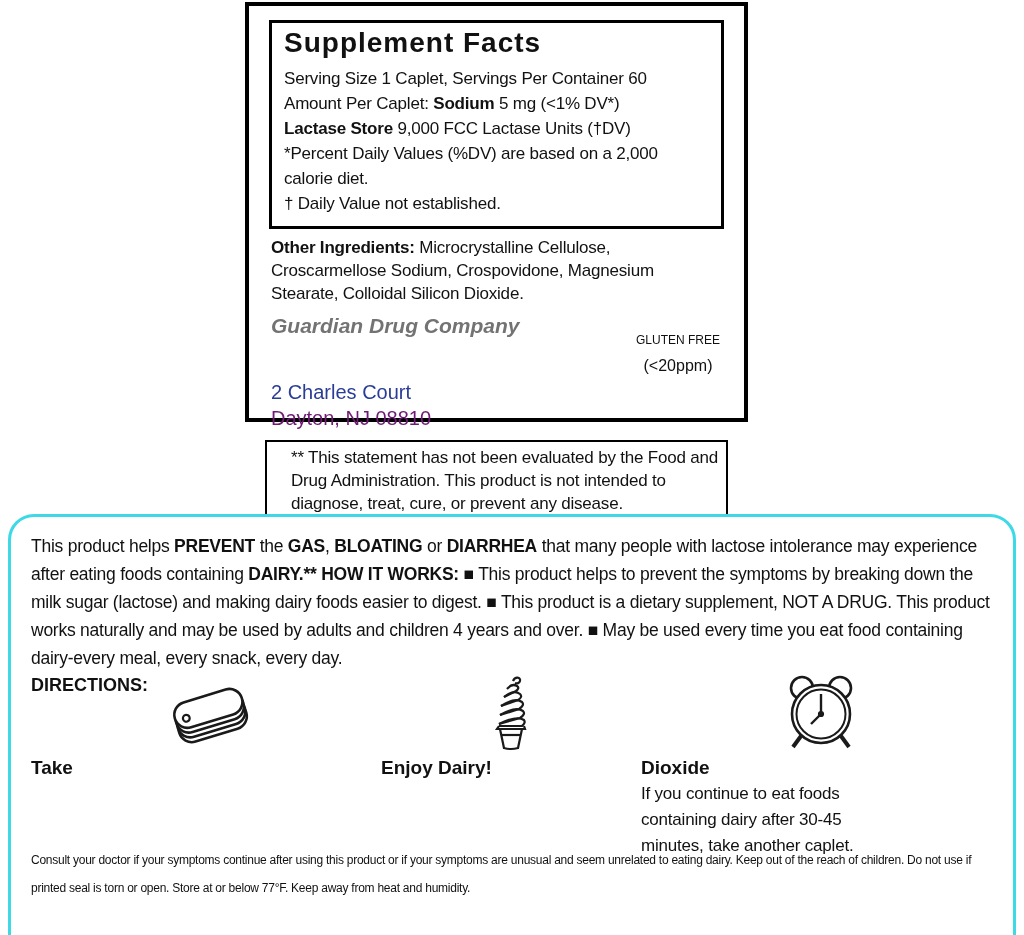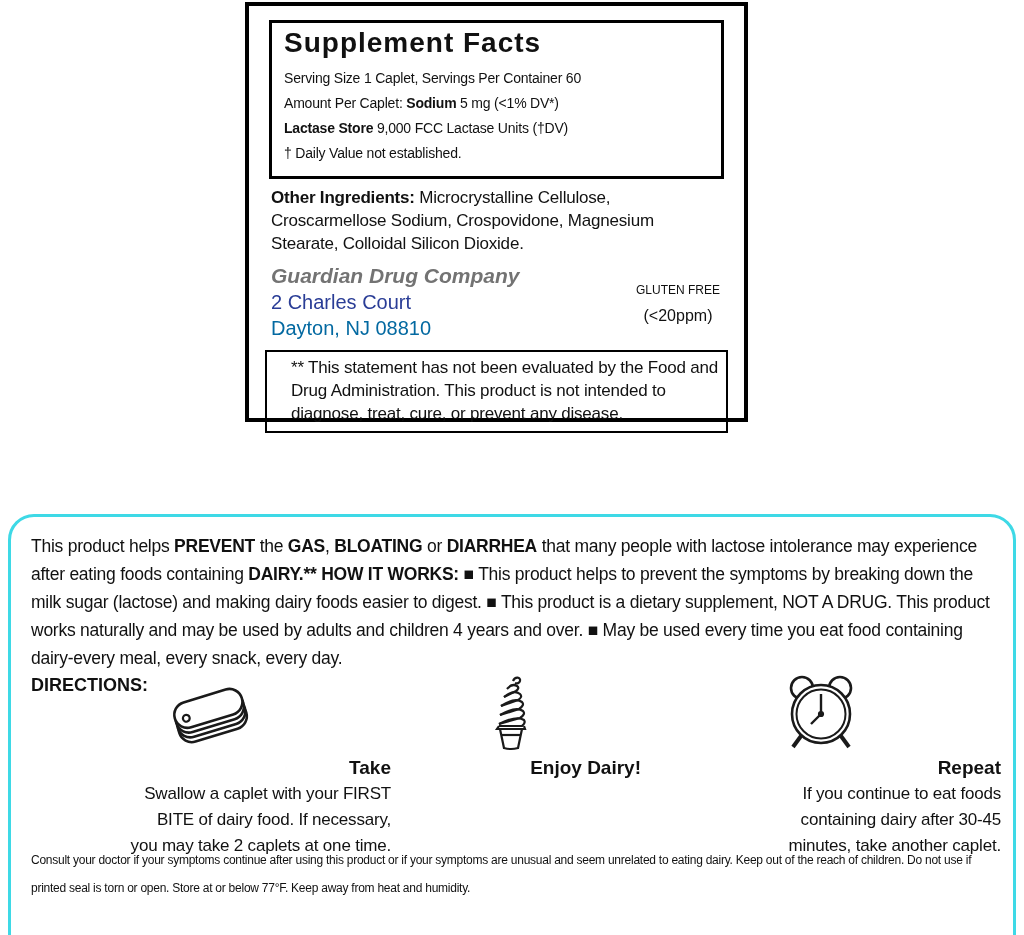"Serving Size 1 Caplet, Servings" .sf-line { font-size: 14px -> 17px }
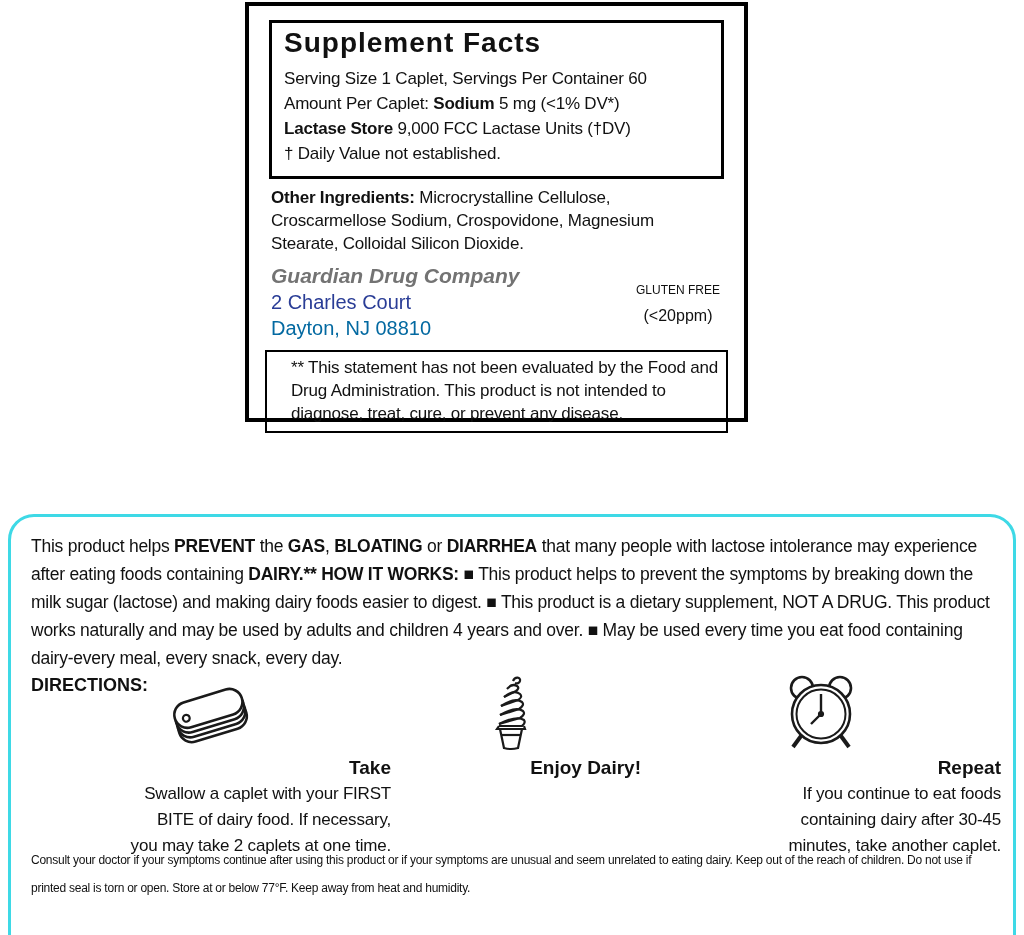"*Percent Daily Values (%DV) are" div.sf-line { html: none -> <div>*Percent Daily Values (%DV) are based on a 2,000 calorie diet.</div> }
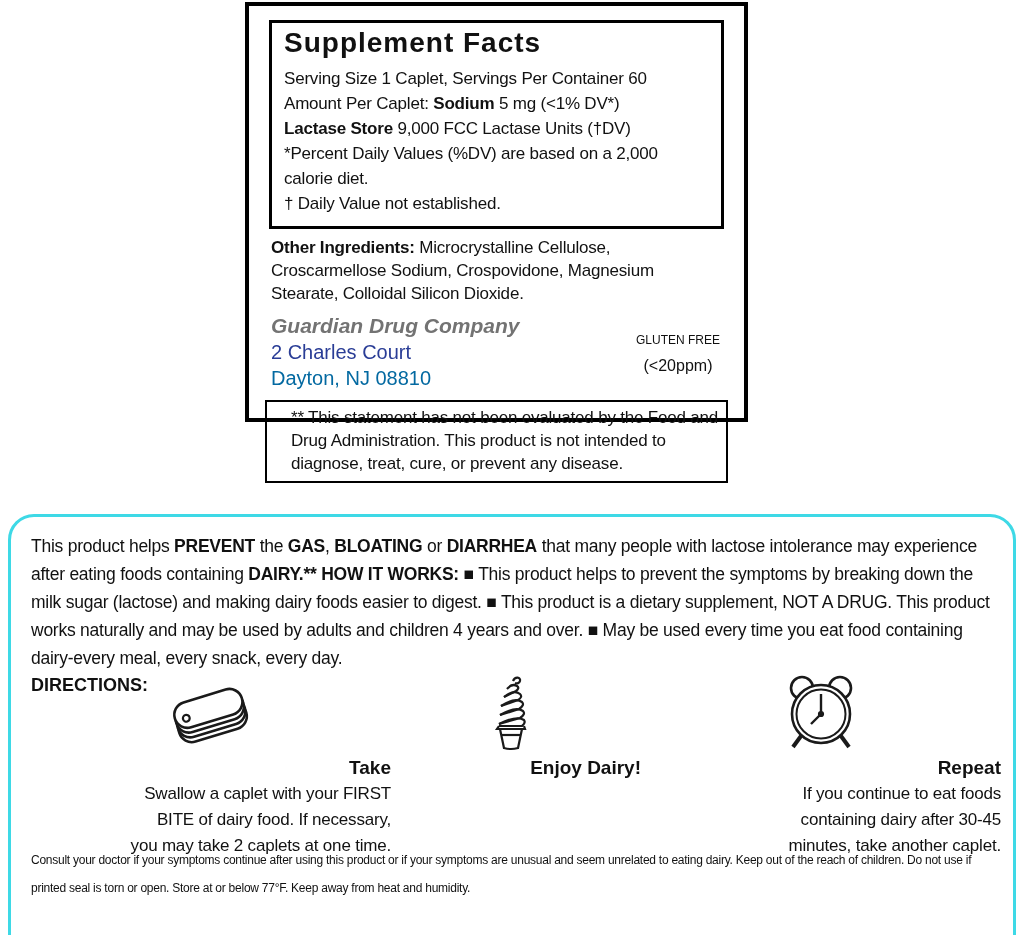"2 Charles Court" div.company-addr { margin-top: none -> 40px }
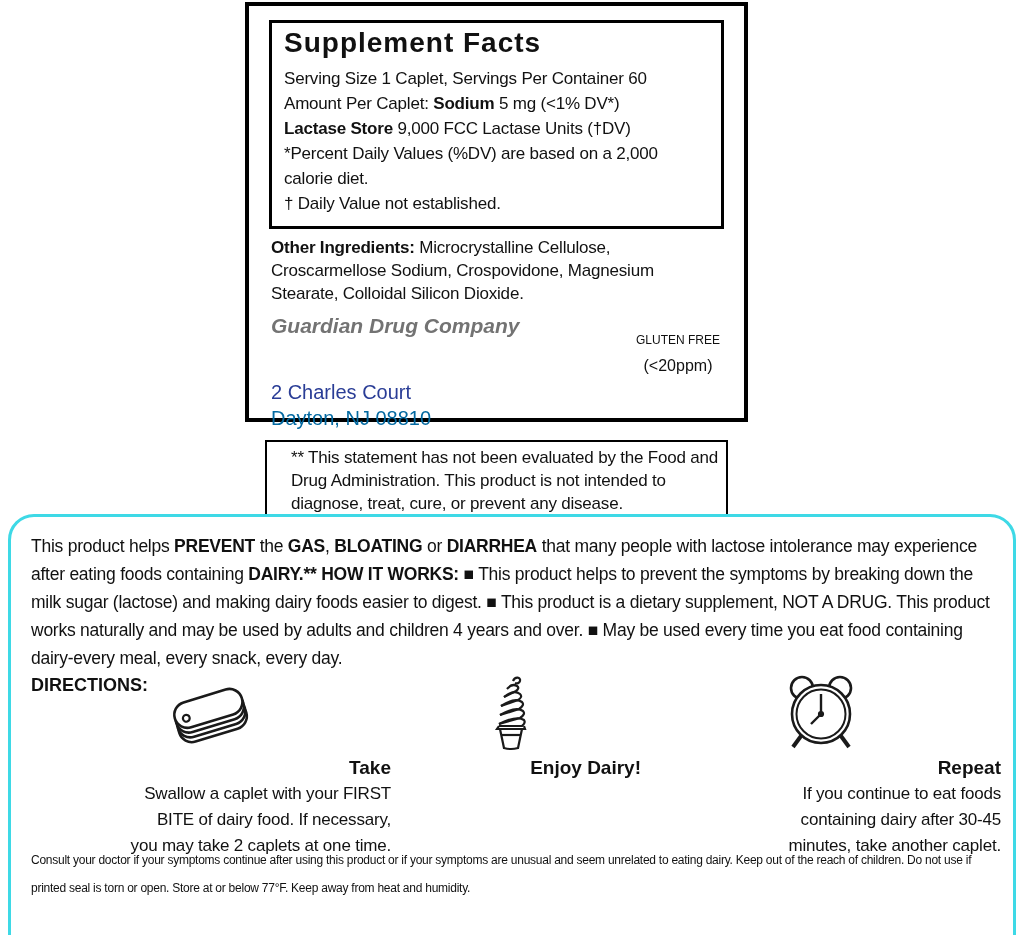"Dayton, NJ 08810" div.company-addr { color: #0369a1 -> #701a75 }
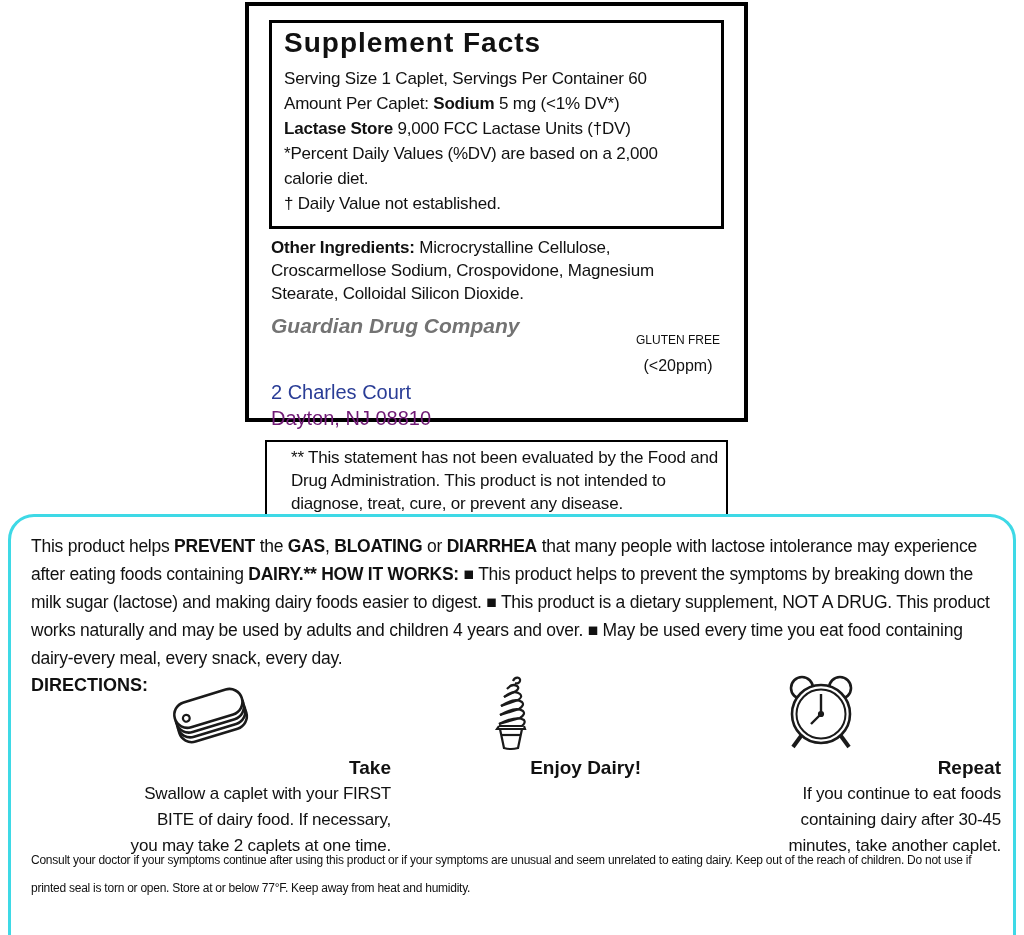"Take" .step { text-align: right -> left }
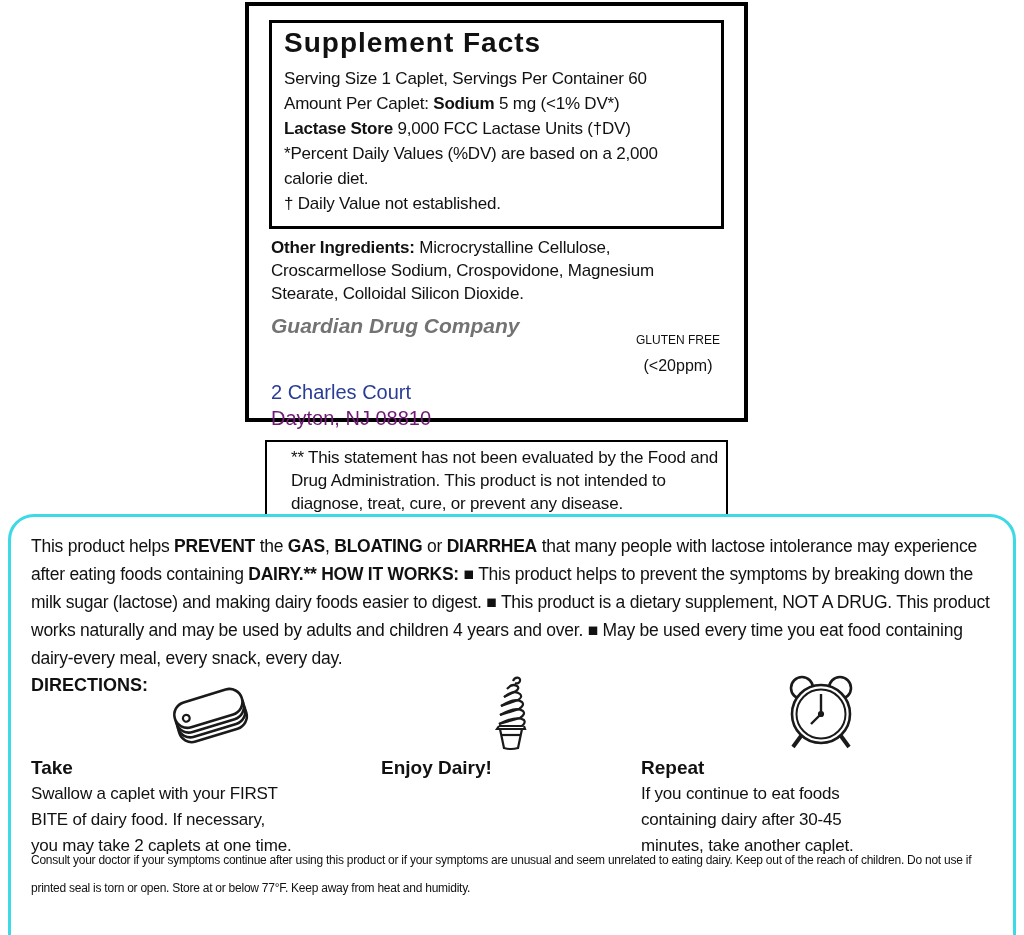"Repeat" div.step-title { text: Repeat -> Dioxide }
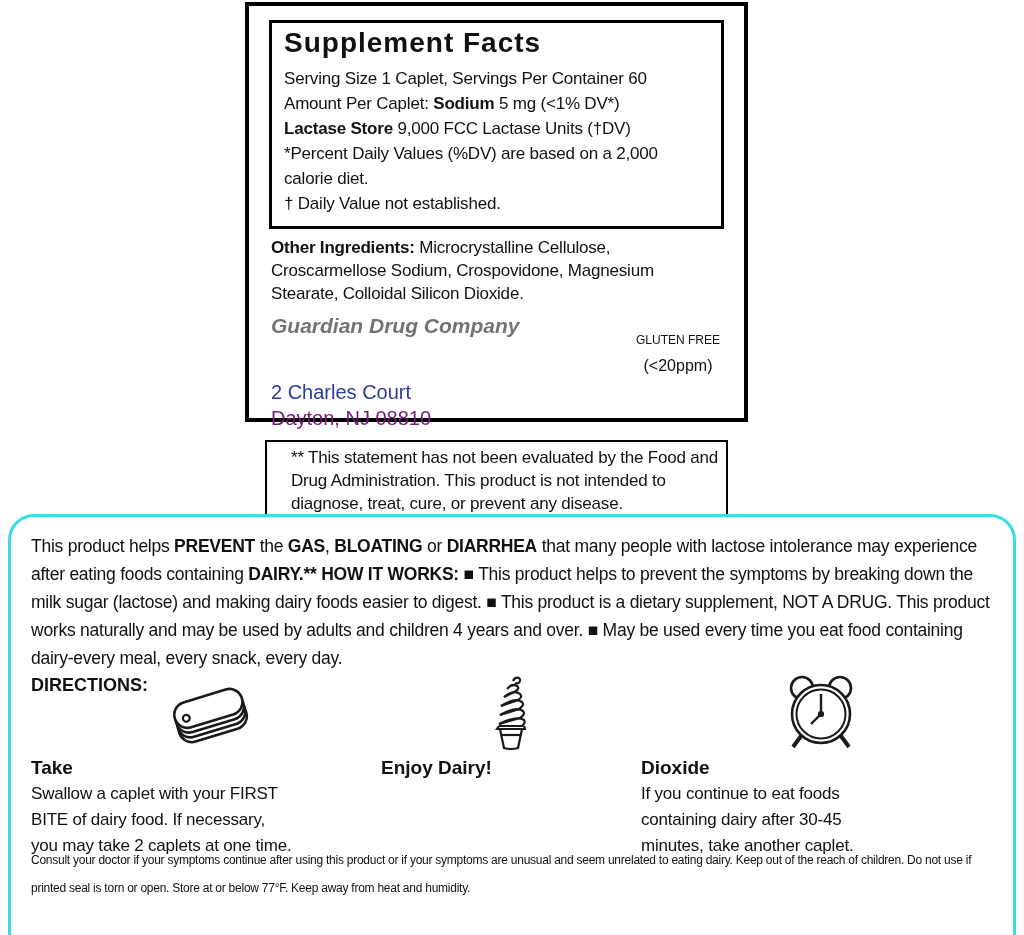"Swallow a caplet with your" div.step-desc { html: <div>Swallow a caplet with your FIRST BITE of dairy food. If necessary, you may take 2 caplets at one time.</div> -> none }
